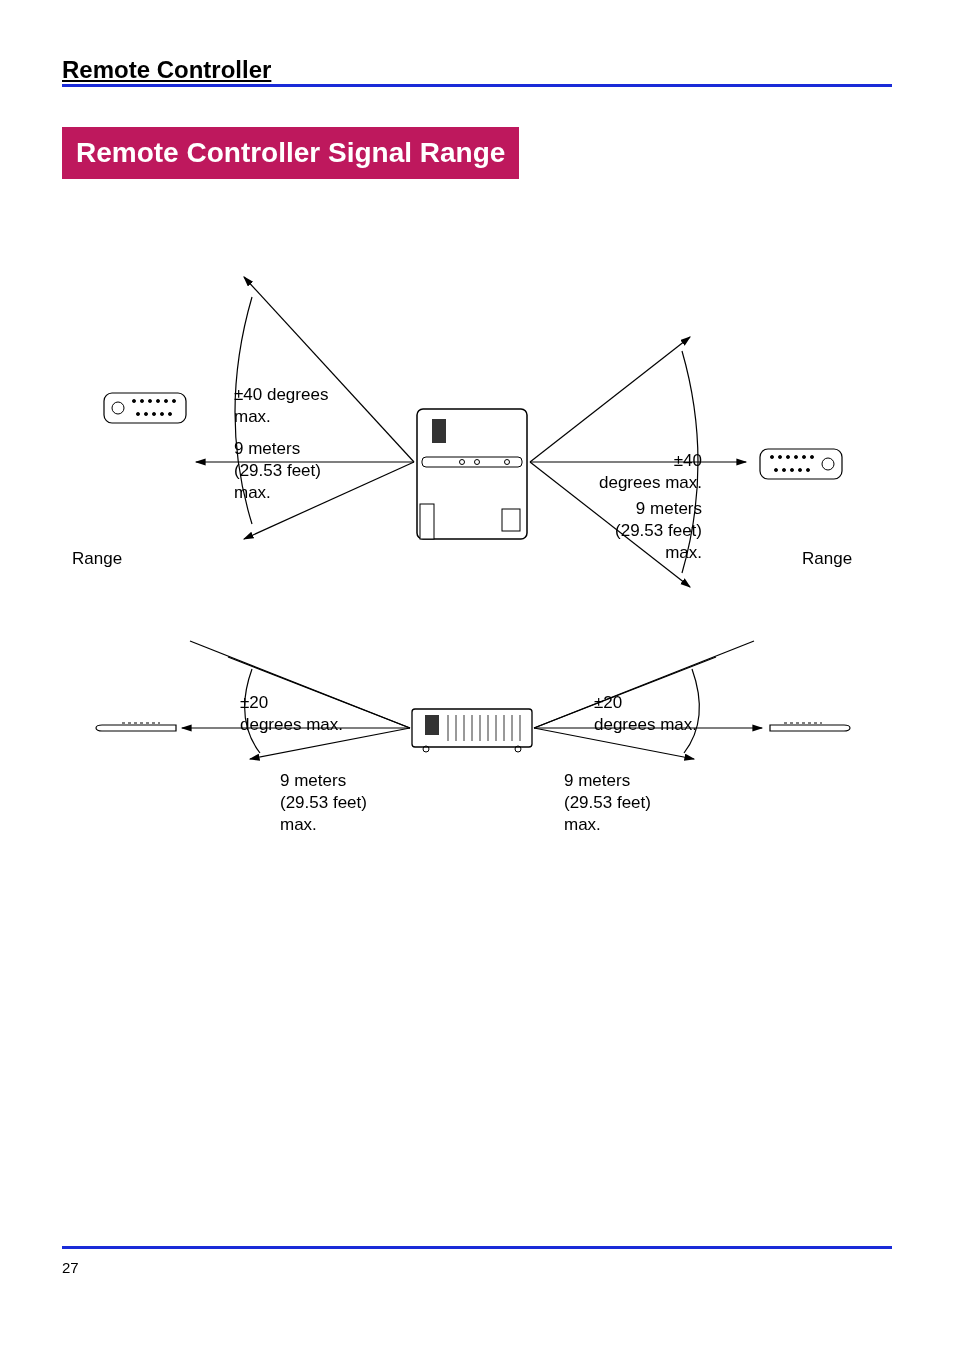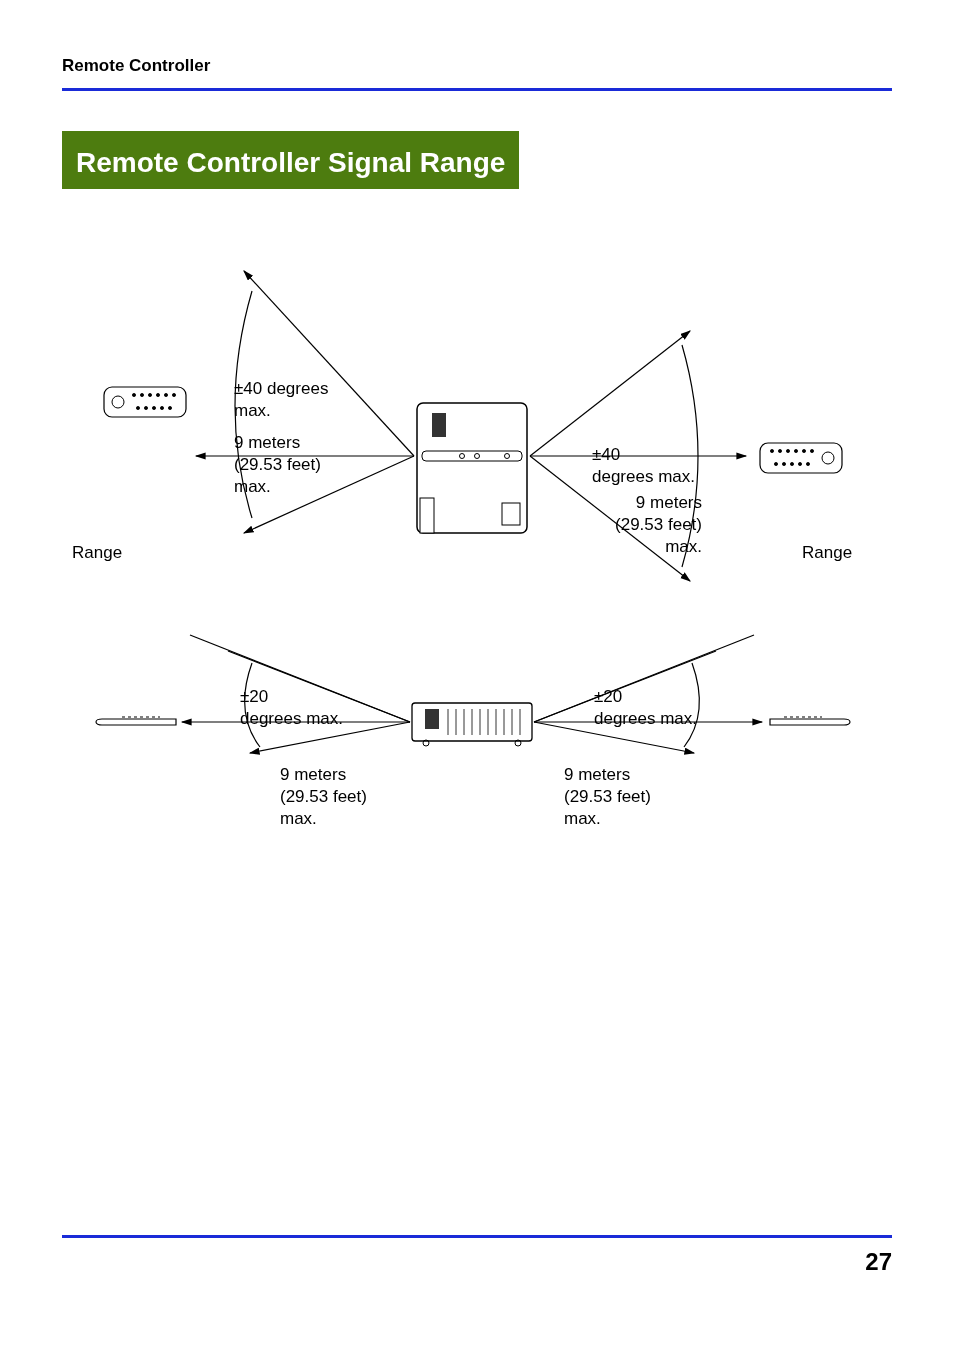"Remote Controller" .running-head { font-size: 17px -> 24px; margin-bottom: 12px -> 0; text-decoration: none -> underline }
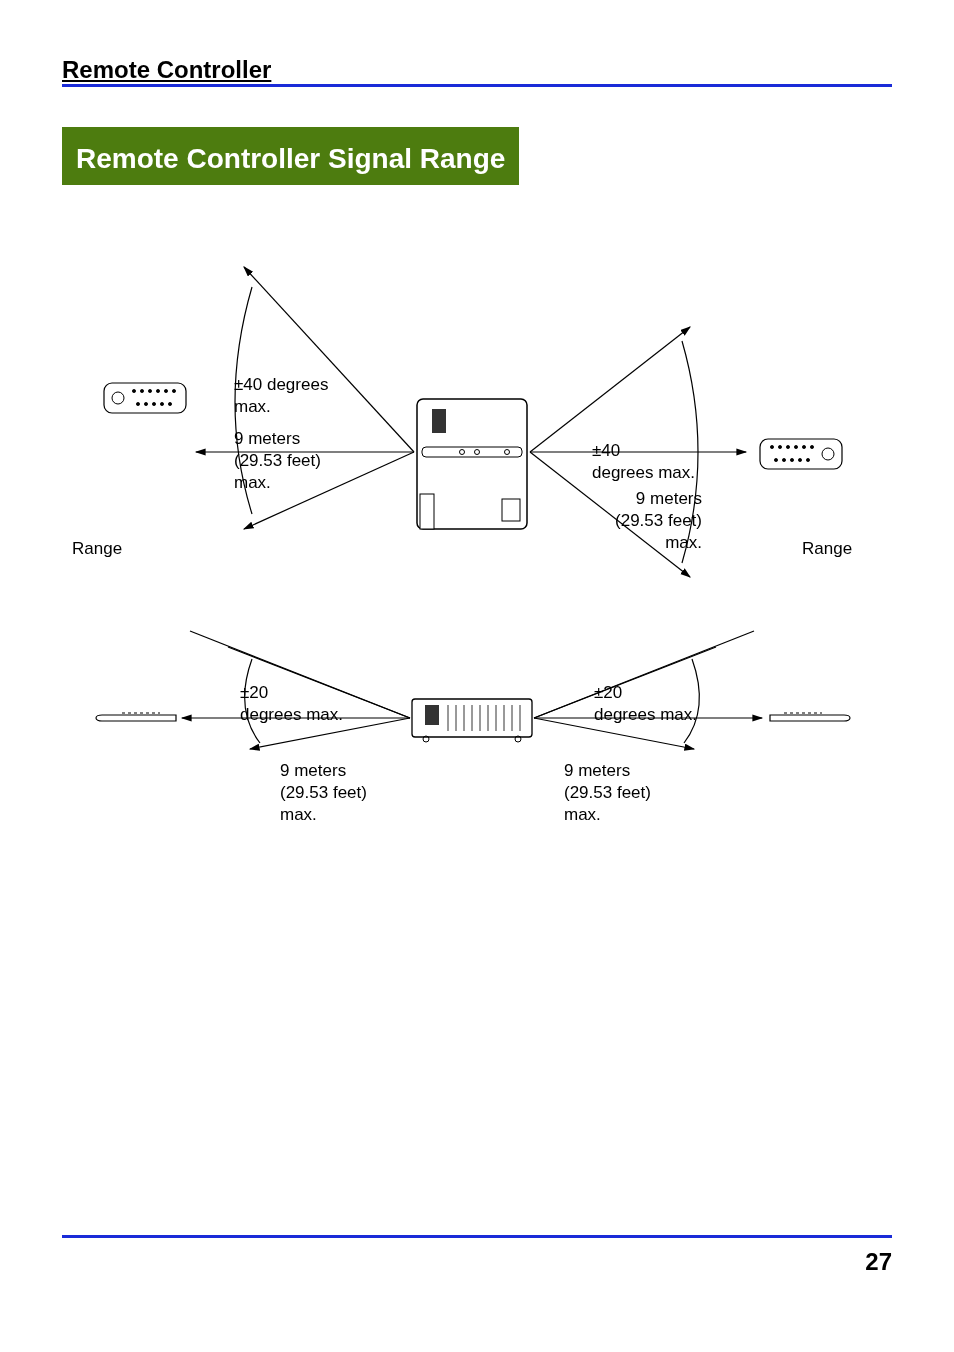"Remote Controller Signal Range" .title-band { background: #4d7c0f -> #be185d; margin-bottom: 18px -> 34px; padding: 16px 14px 10px 14px -> 10px 14px 10px 14px }
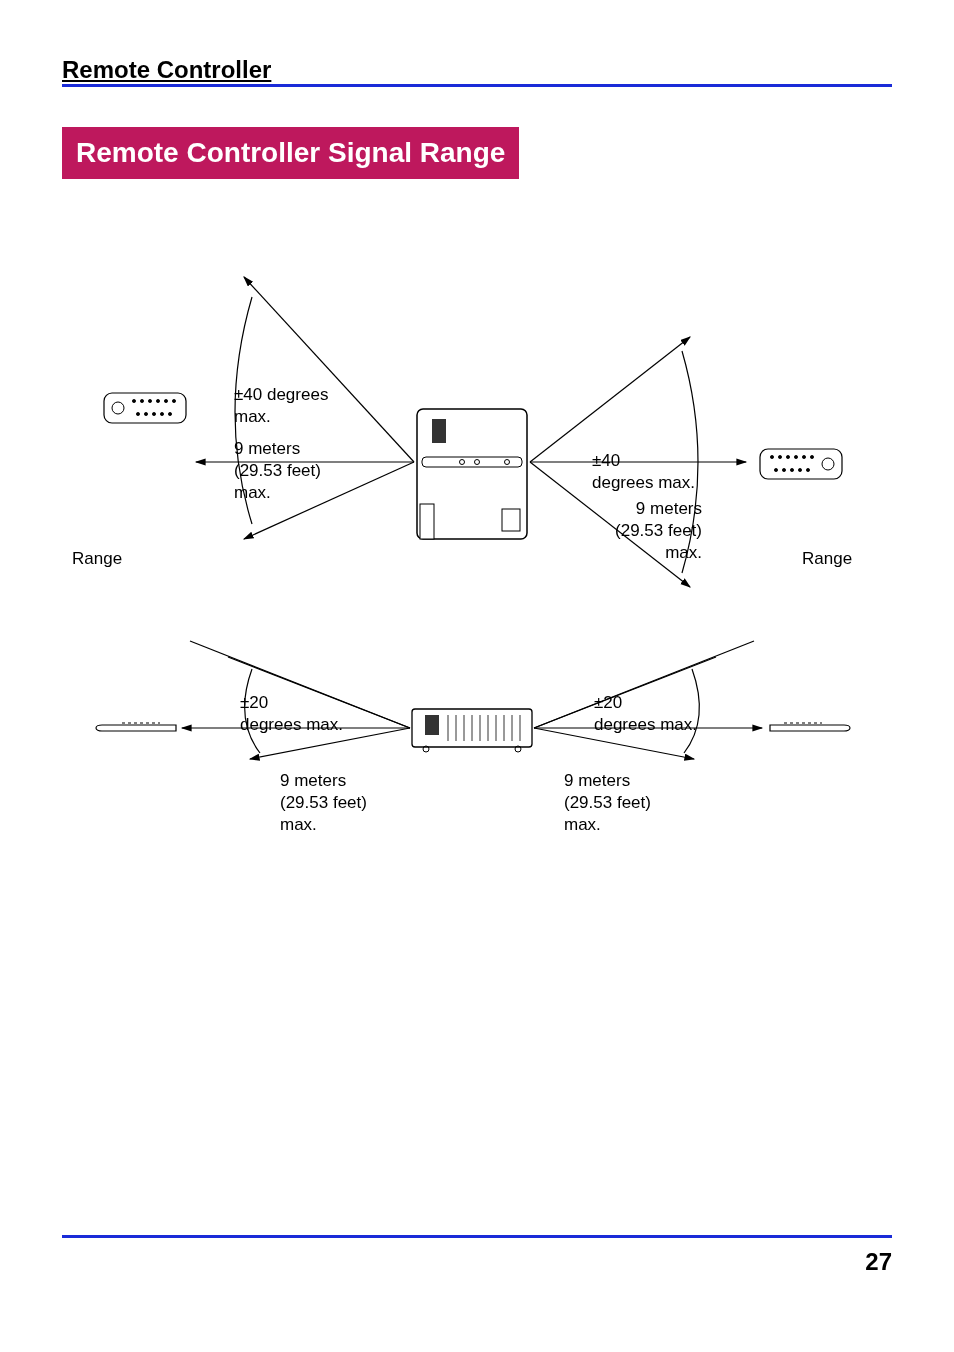"±40" div.label { text-align: none -> right }
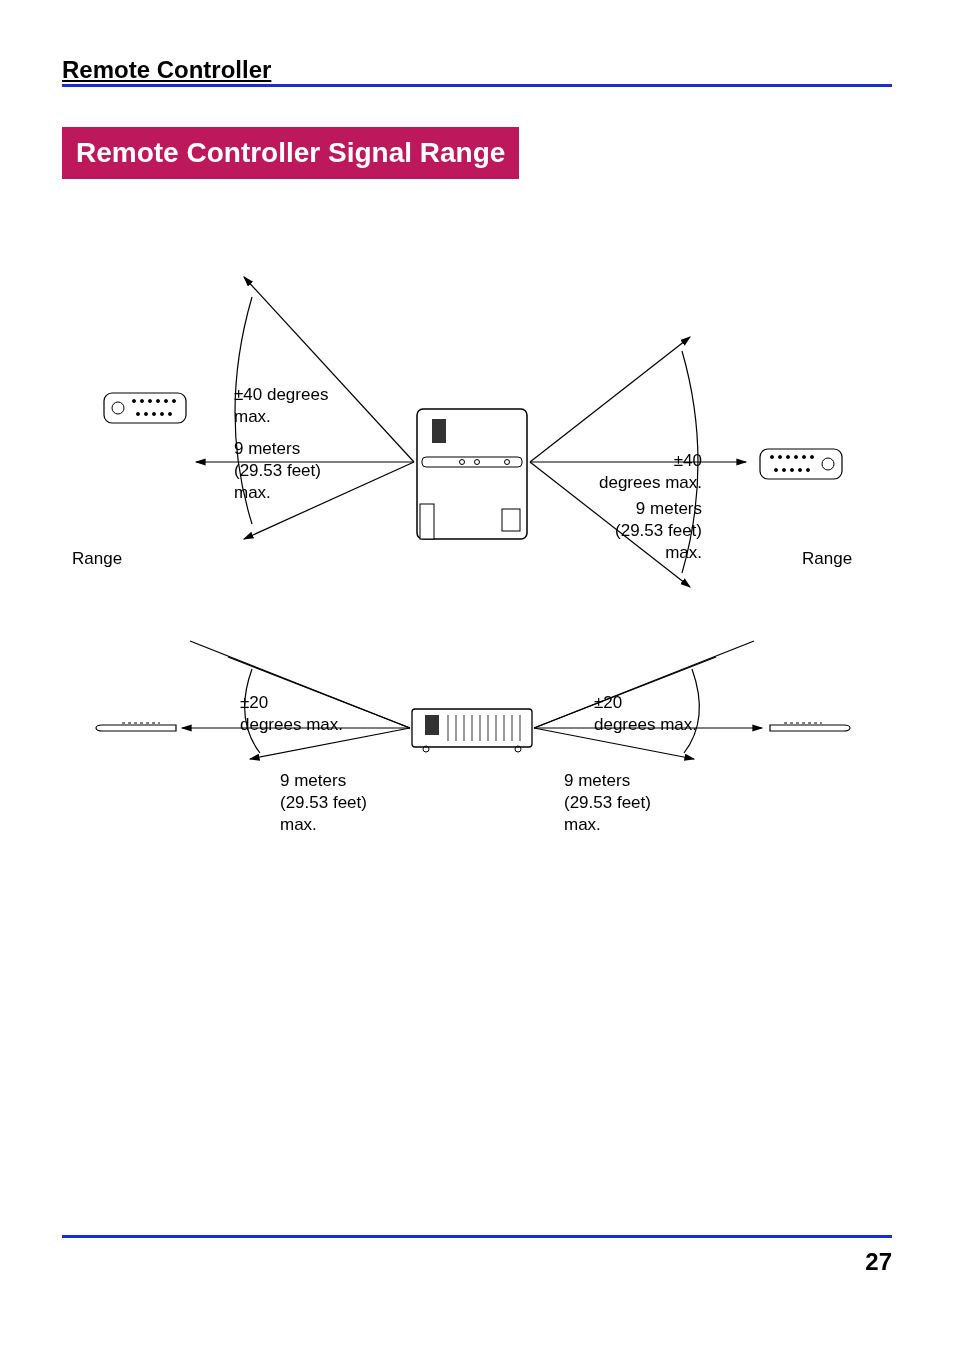"27" .page-num { font-size: 24px -> 15px; font-weight: bold -> normal; text-align: right -> left }
